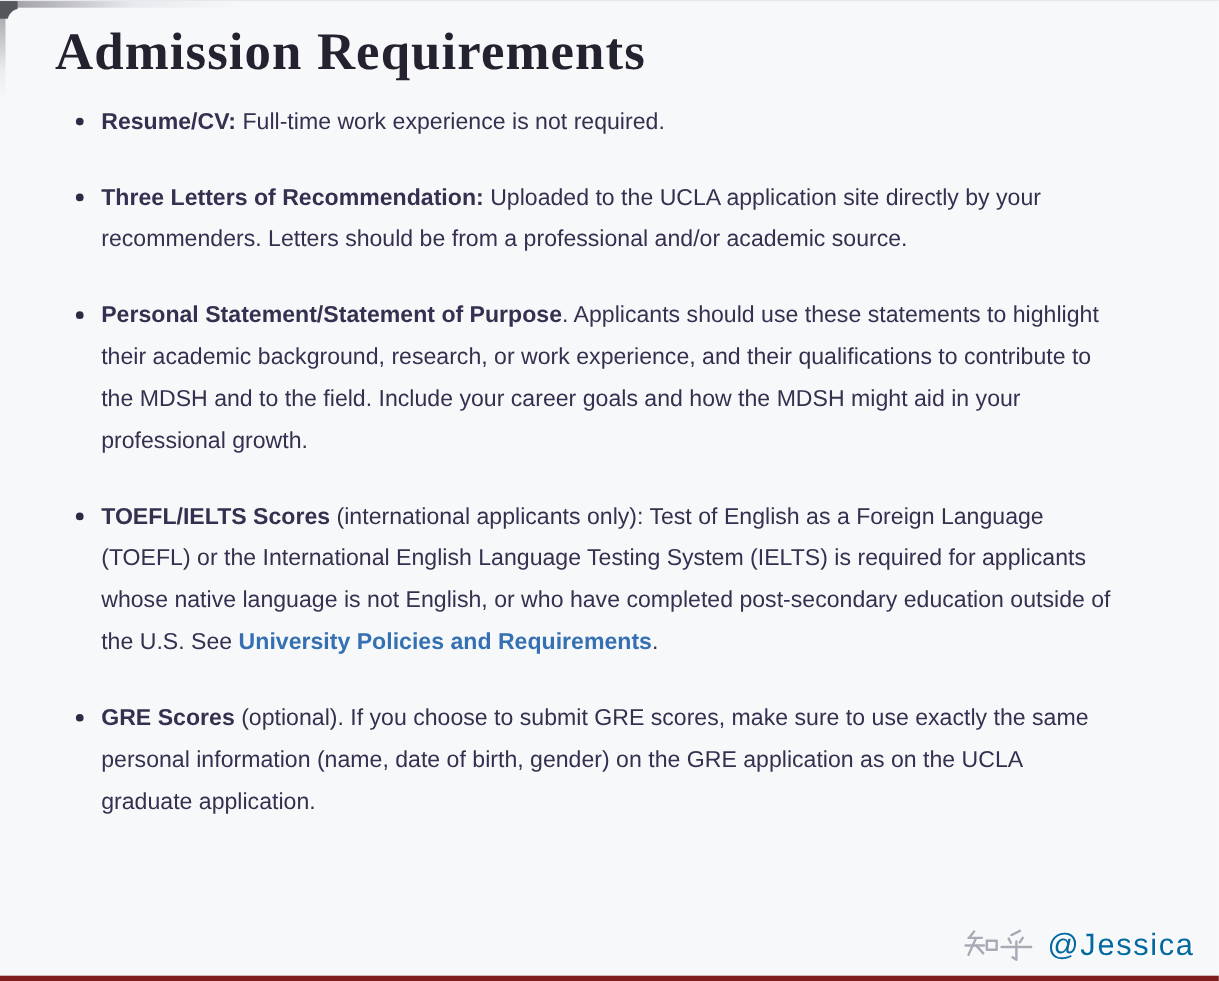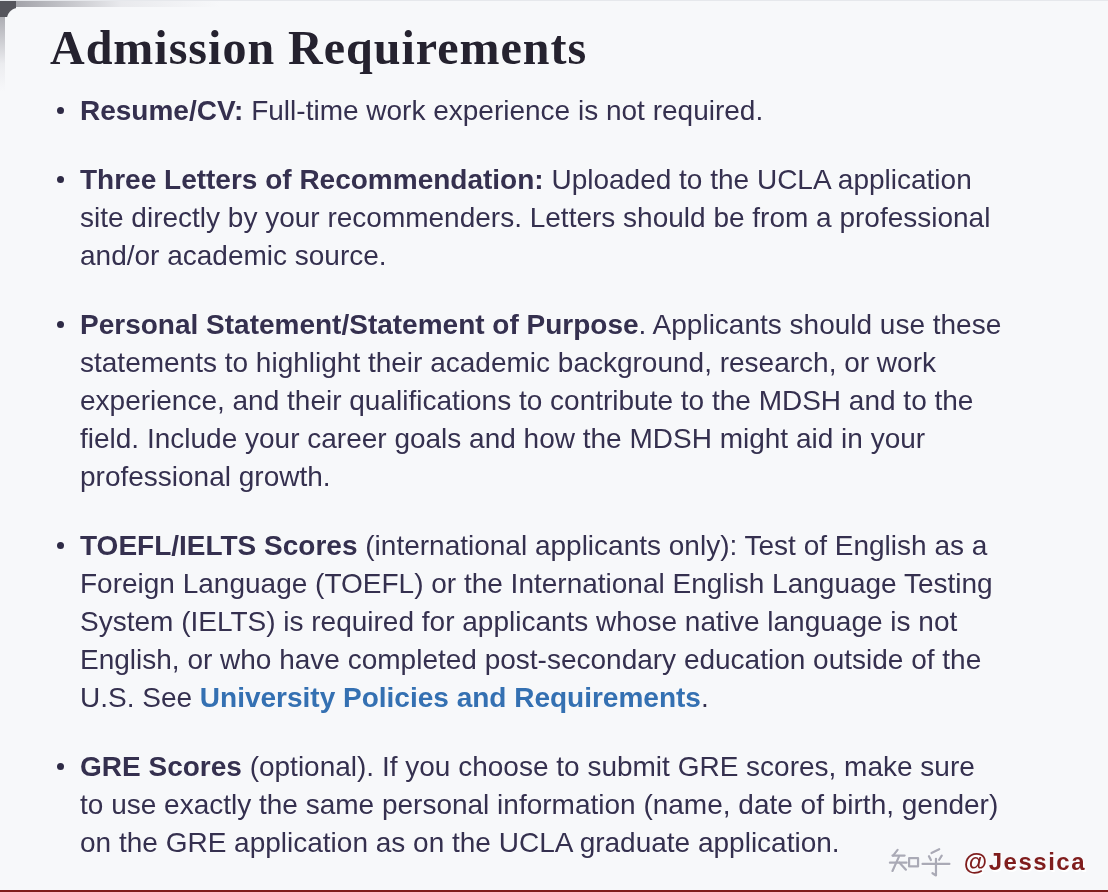"Admission Requirements" .card { border-bottom: 2px solid #7f1d1d -> 5px solid #7f1d1d }
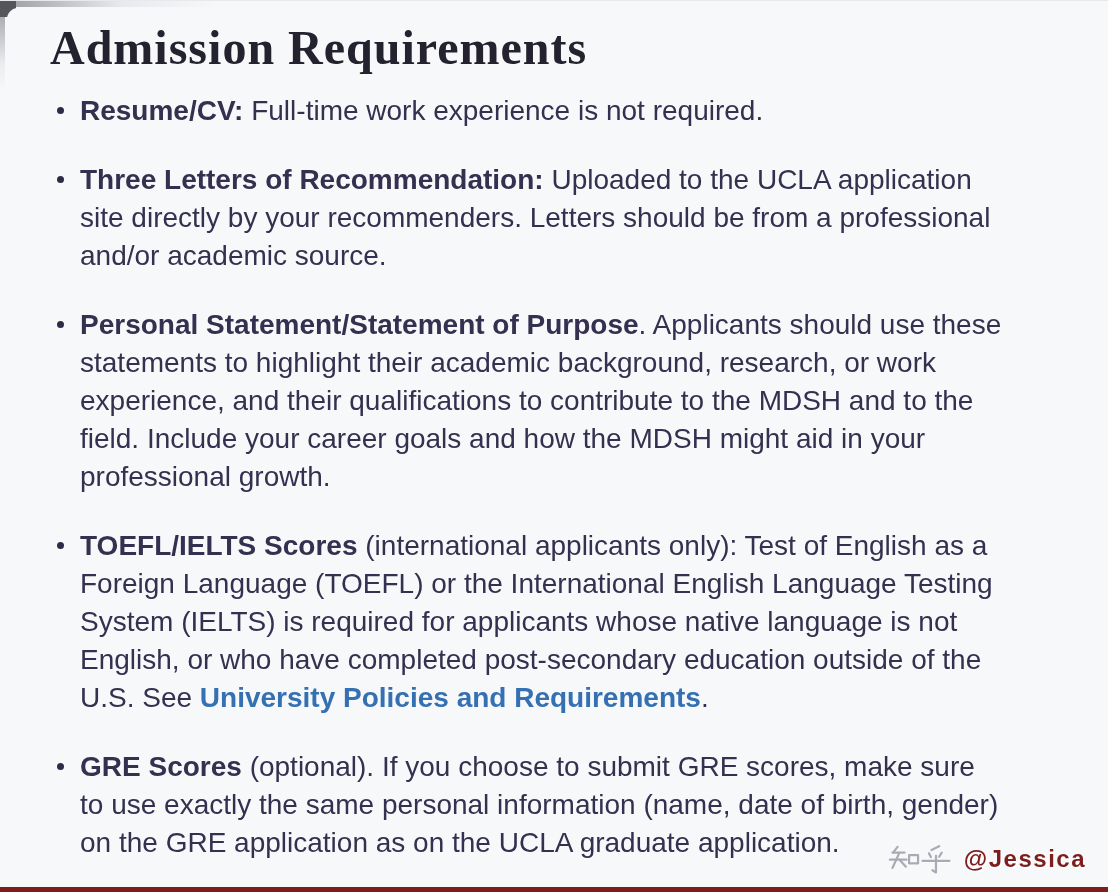"Resume/CV: Full-time work experience is" ul.req-list { font-size: 28px -> 21px; margin: 0 -> 12px }
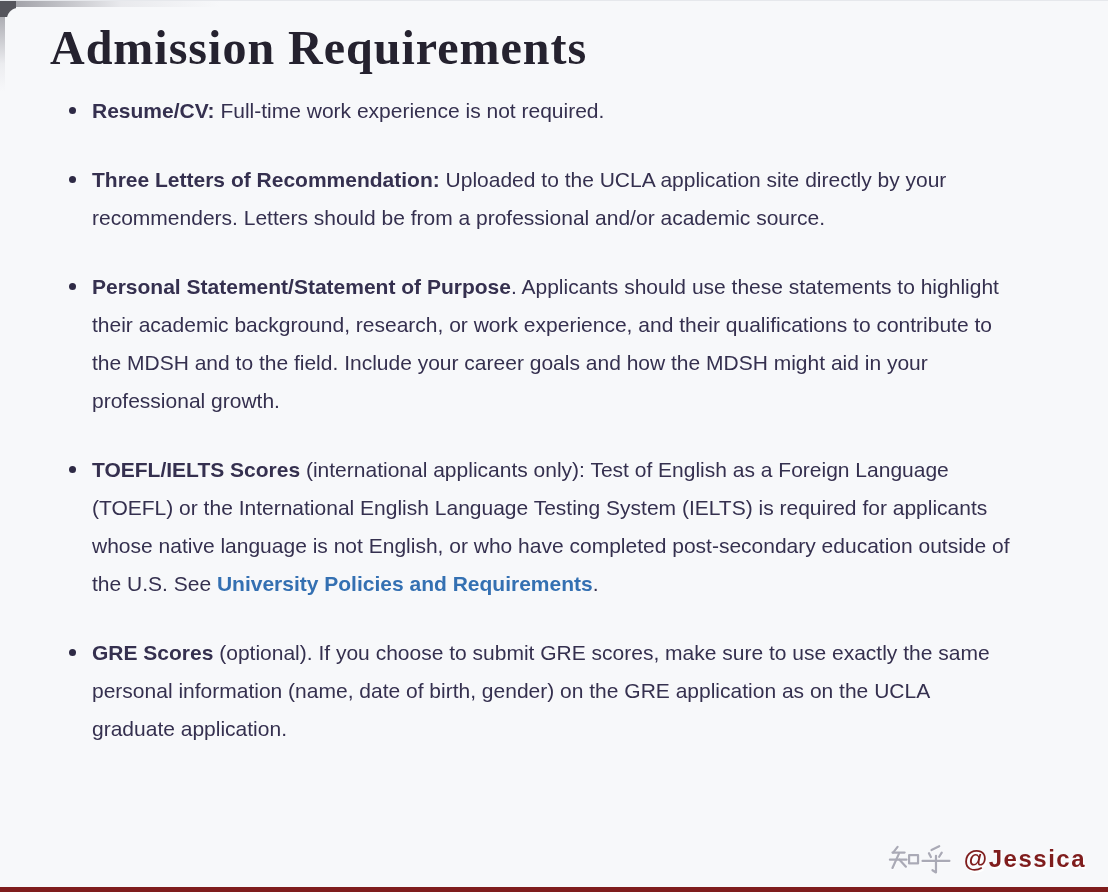"@Jessica" .watermark .handle { color: #7f1d1d -> #0369a1; font-size: 24px -> 28px; font-weight: bold -> normal }
